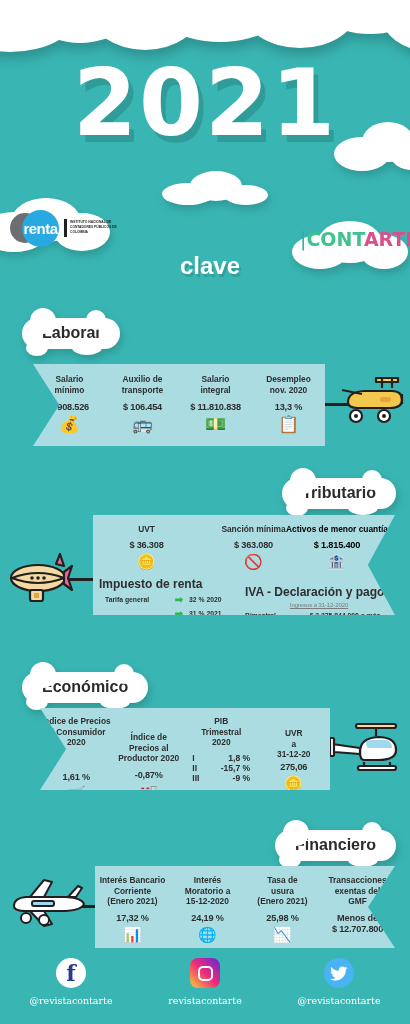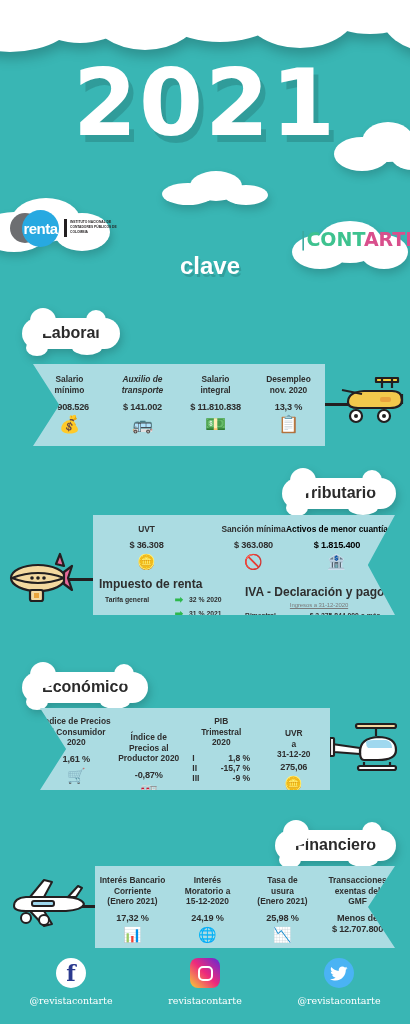"Auxilio de" div.chead { font-style: italic -> none }
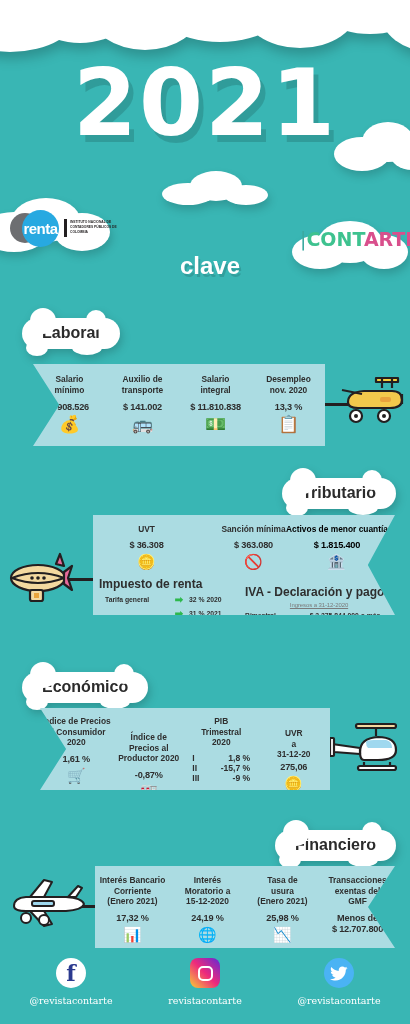"$ 141.002" div.cval { text: 141.002 -> 106.454 }
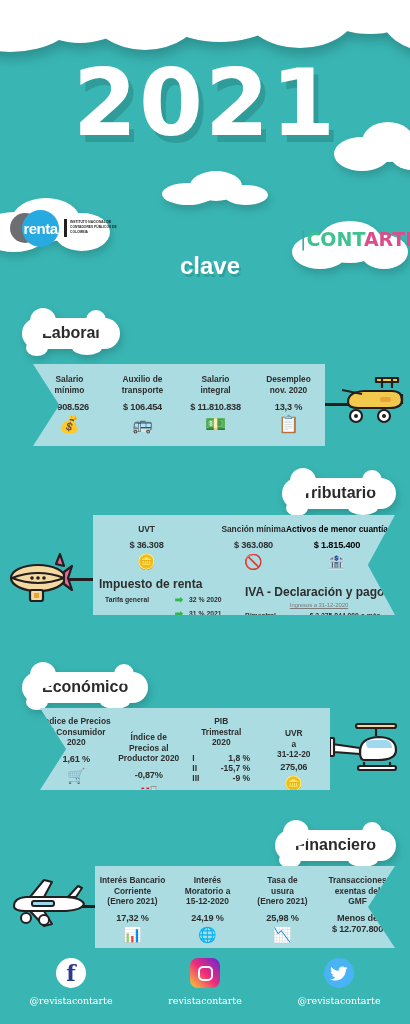"1,61 %" div.cval { margin-top: 6px -> 24px }
